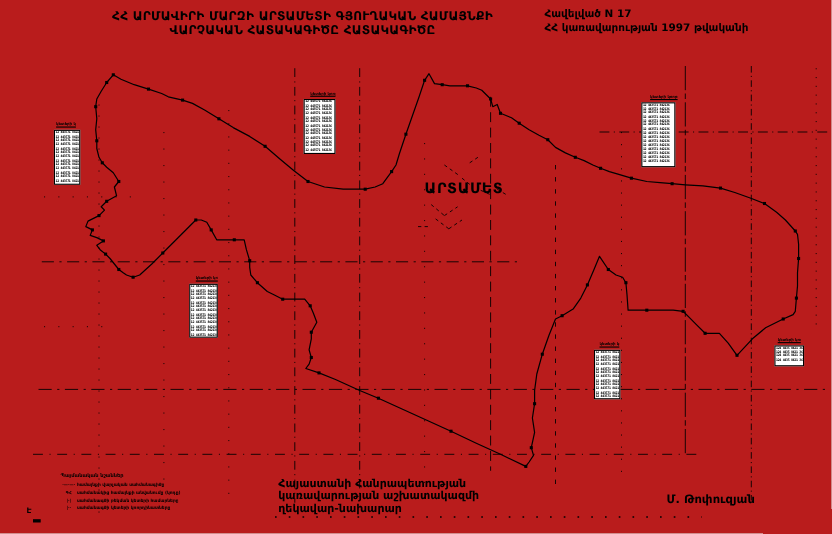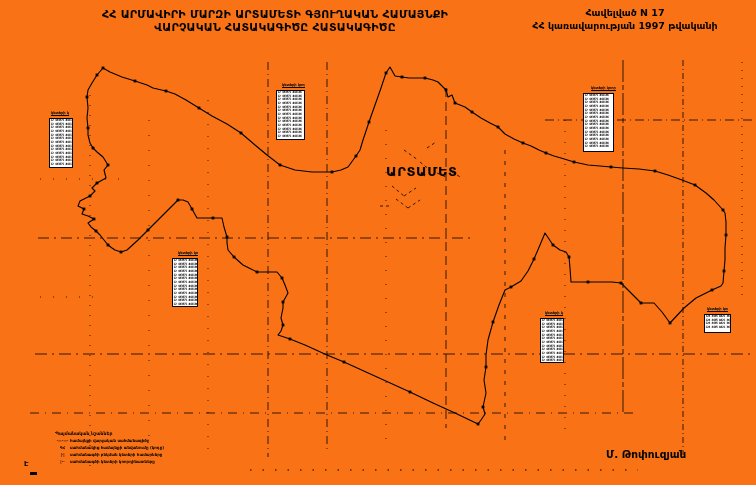"ՀՀ ԱՐՄԱՎԻՐԻ ՄԱՐԶԻ ԱՐՏԱՄԵՏԻ ԳՅՈՒՂԱԿԱՆ" .page { background: #f97316 -> #b91c1c }
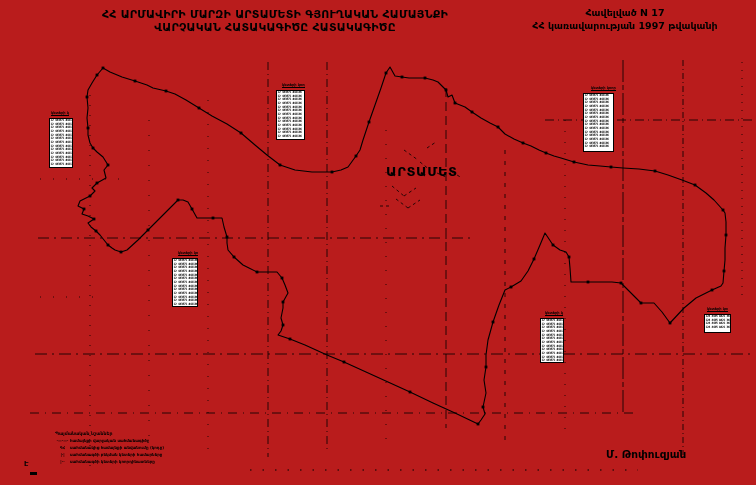"Հավելված N 17" .appendix { text-align: center -> none }
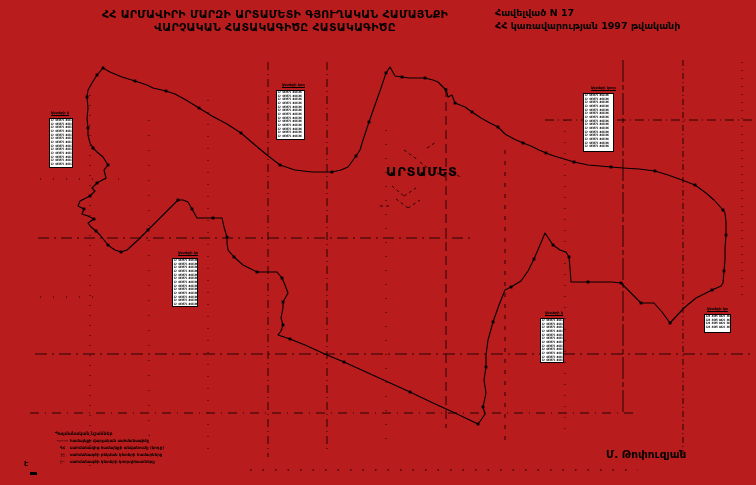"Հայաստանի Հանրապետության" div.abs { html: none -> <div> <div>Հայաստանի Հանրապետության</div> <div>կառավարության աշխատակազմի</div> <div>ղեկավար-նախարար</div> </div> }
